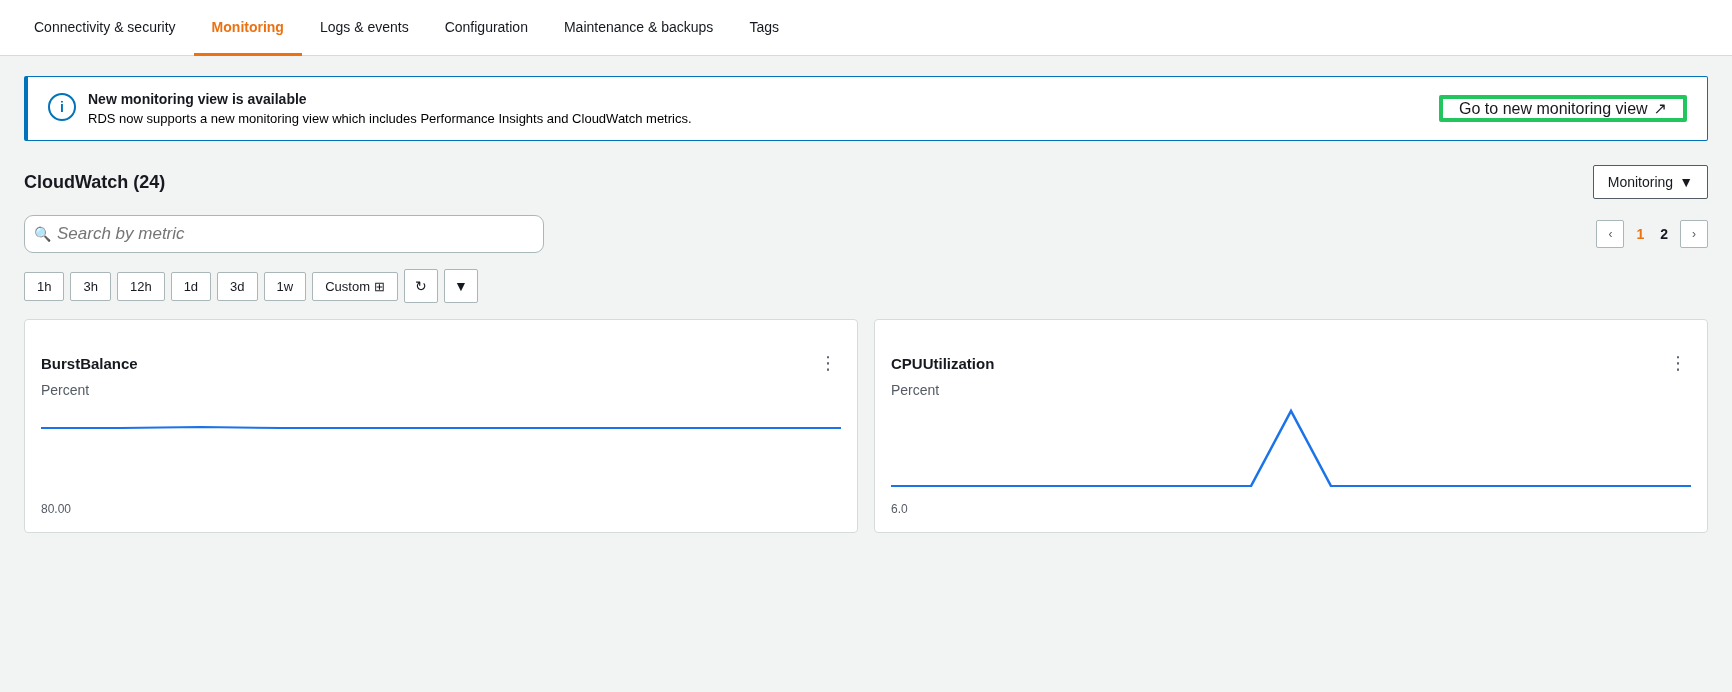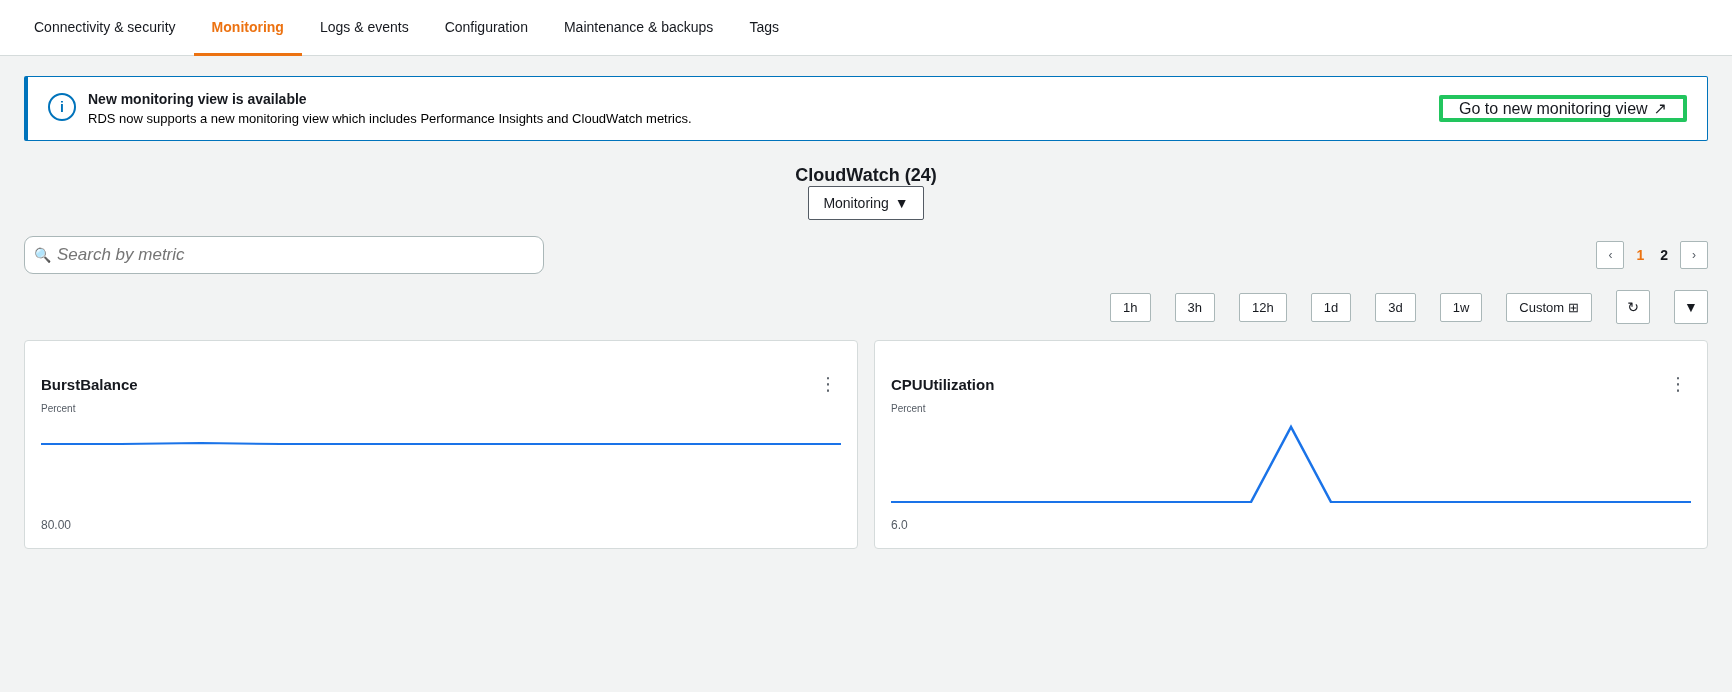"CloudWatch (24)" .cloudwatch-header { flex-direction: column -> none }
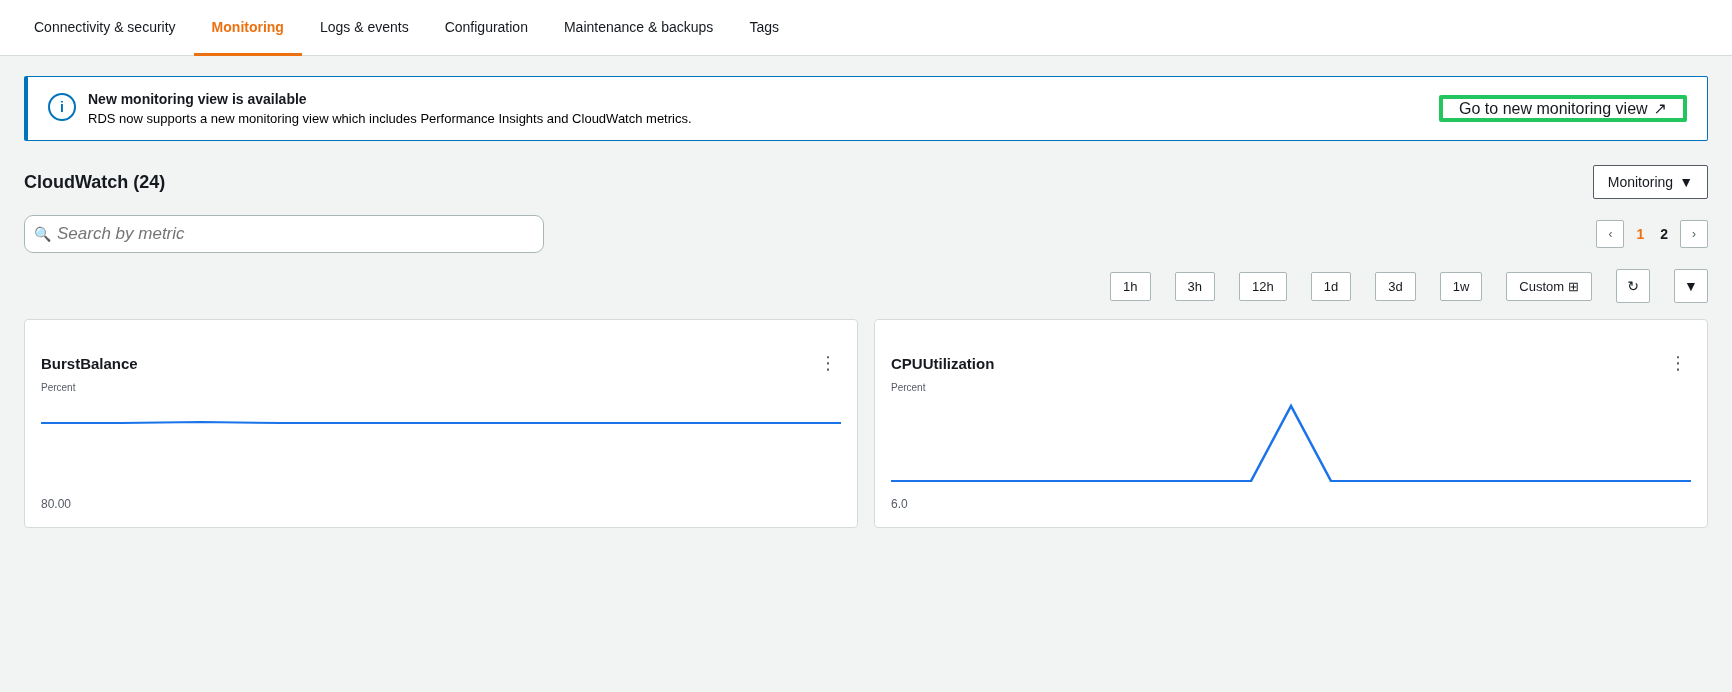"1h" .time-toolbar { gap: 24px -> 6px; justify-content: flex-end -> none }
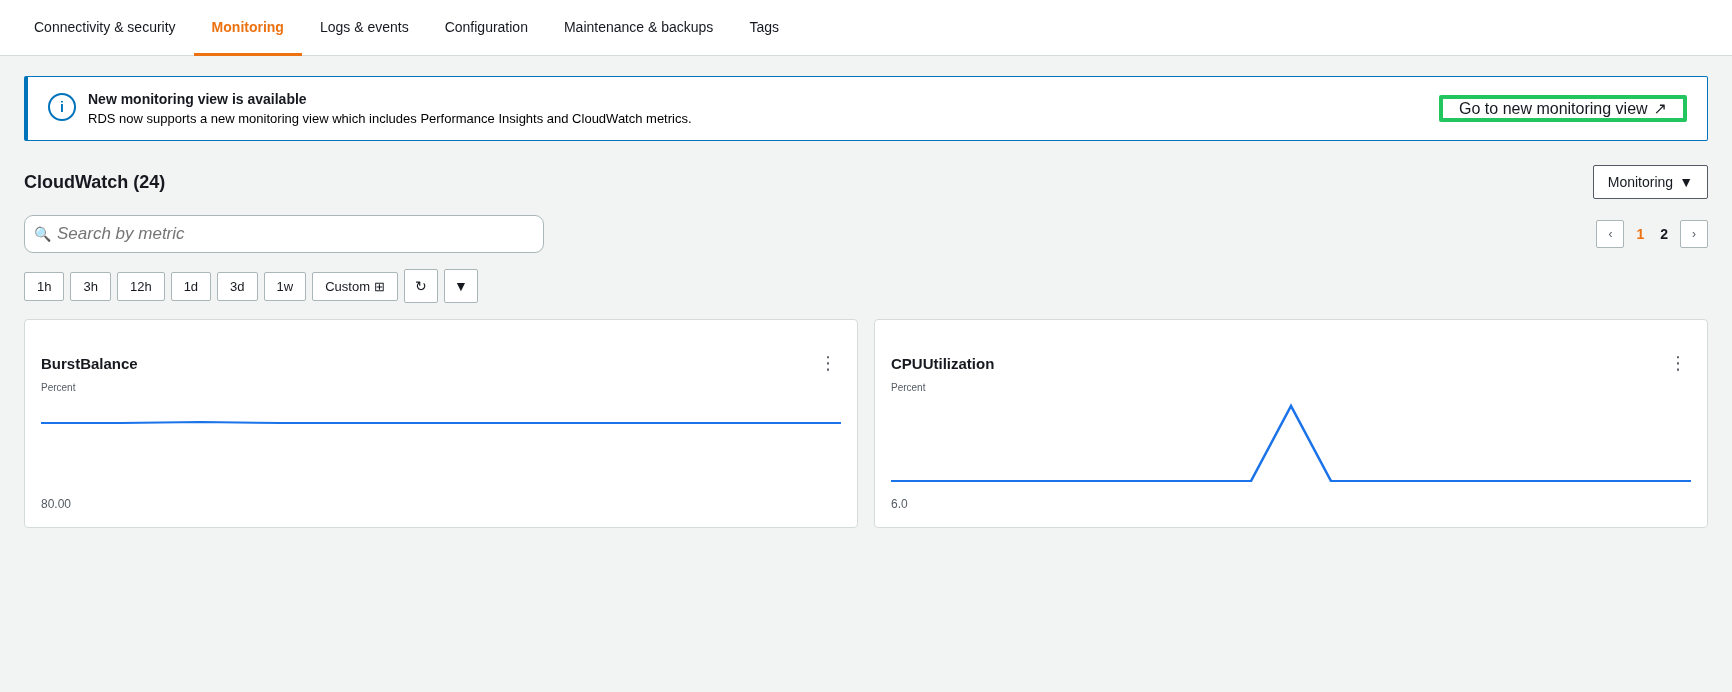"Percent" .chart-ylabel { font-size: 10px -> 14px }
